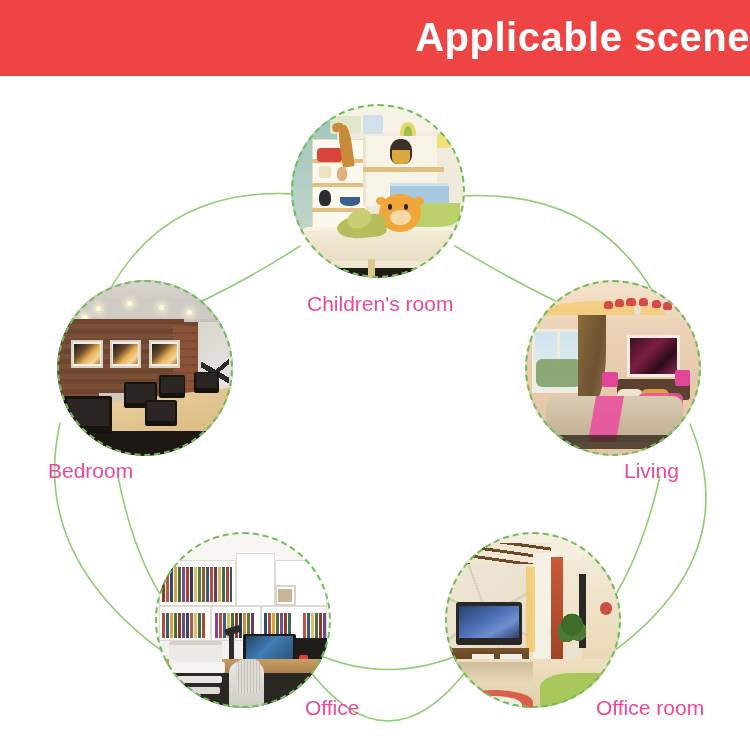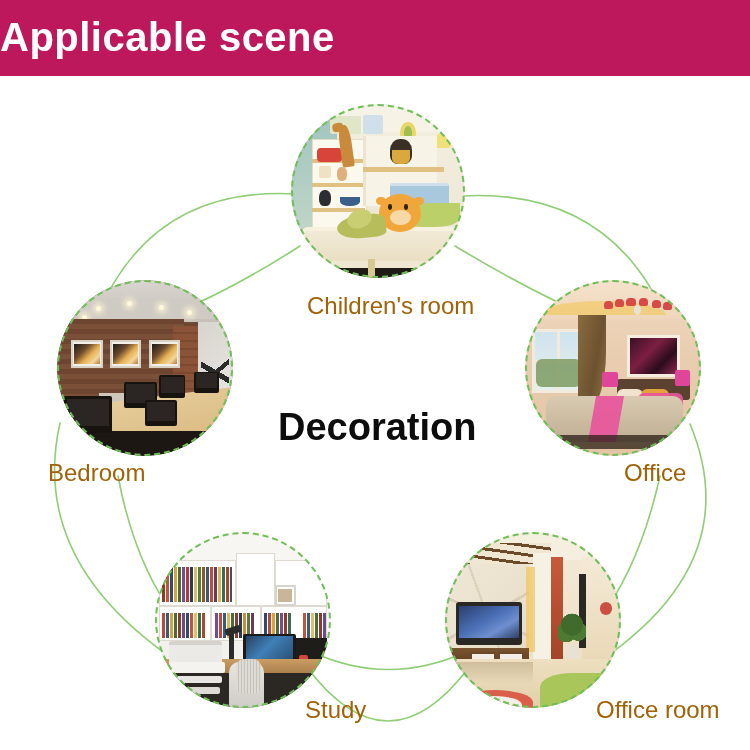"Applicable scene" .header { background: #be185d -> #ef4444; justify-content: flex-start -> flex-end }
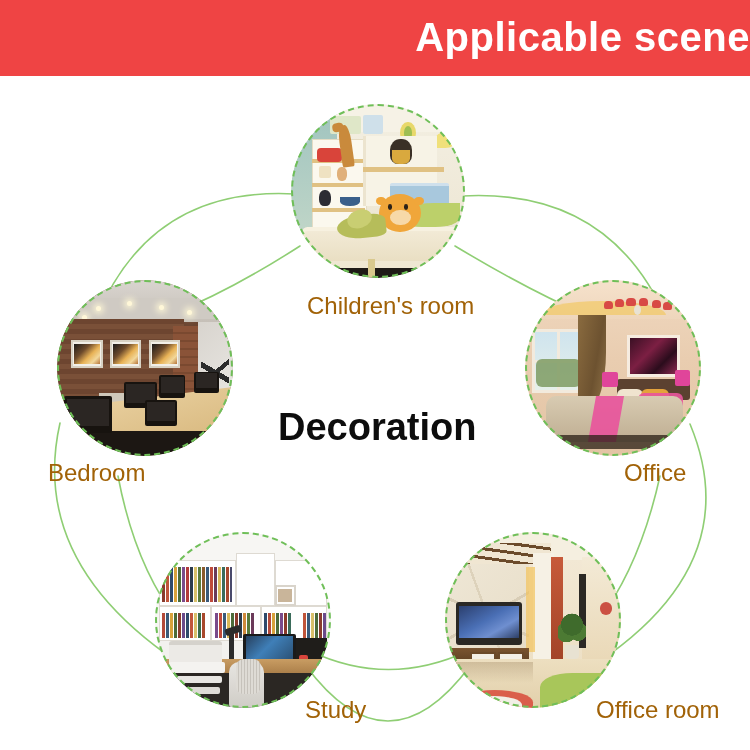"Children's room" .label { color: #a16207 -> #ec4899; font-size: 24px -> 21px }
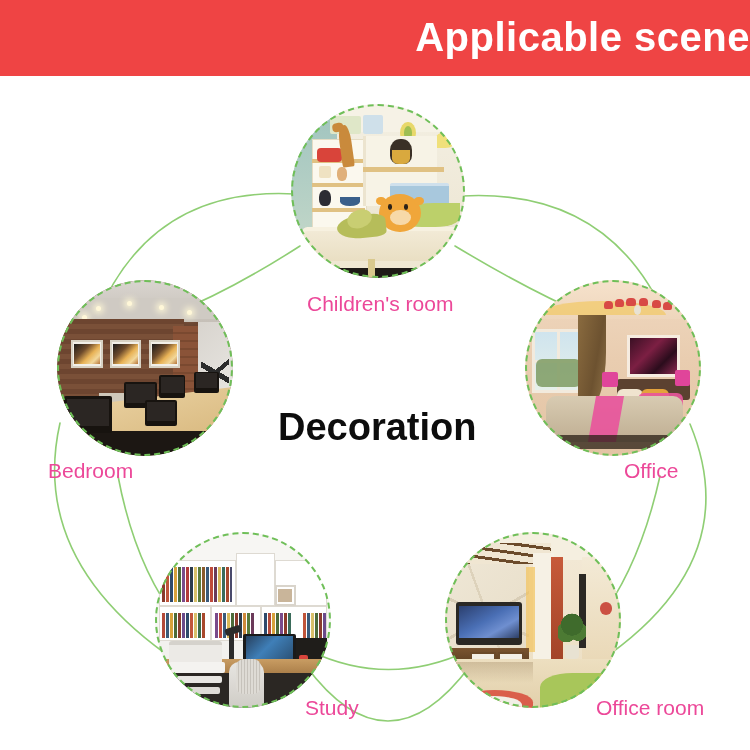"Decoration" div.center-title { html: <div>Decoration</div> -> none }
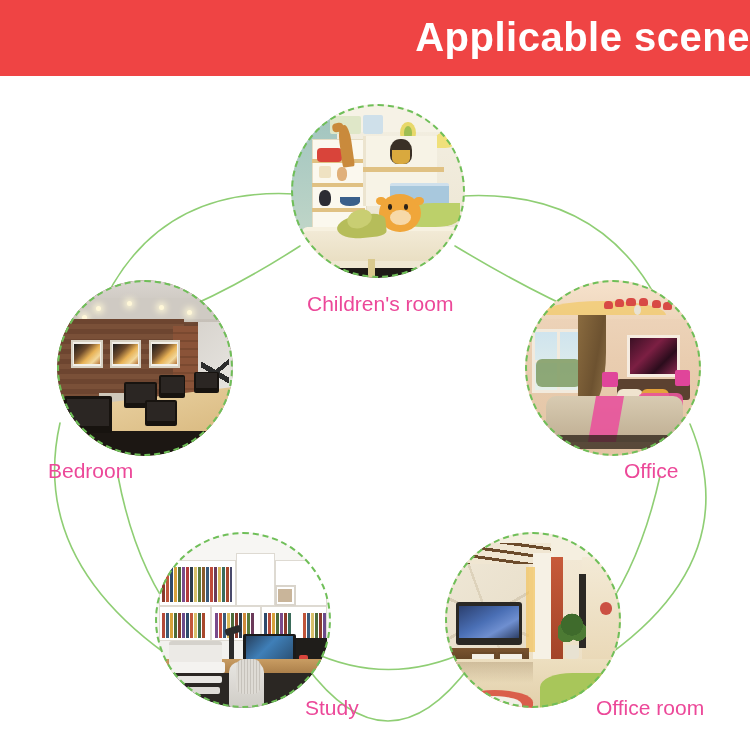"Office" div.label { text: Office -> Living }
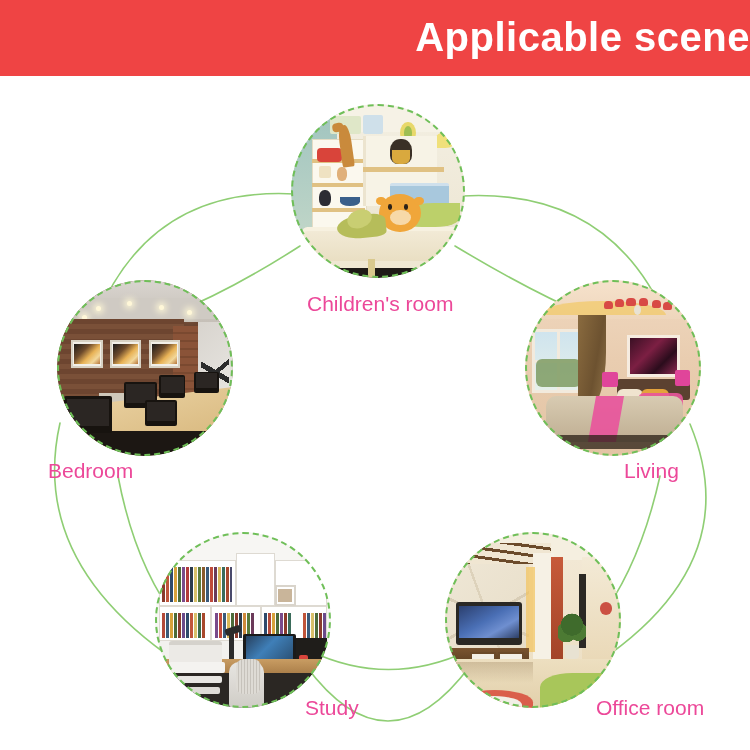"Study" div.label { text: Study -> Office }
